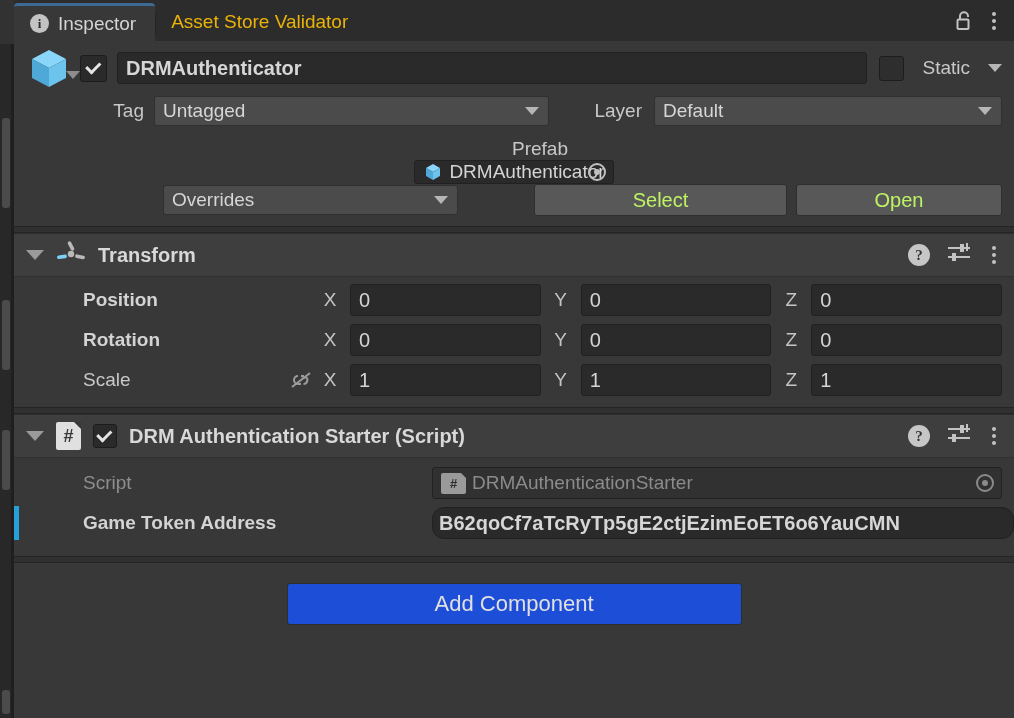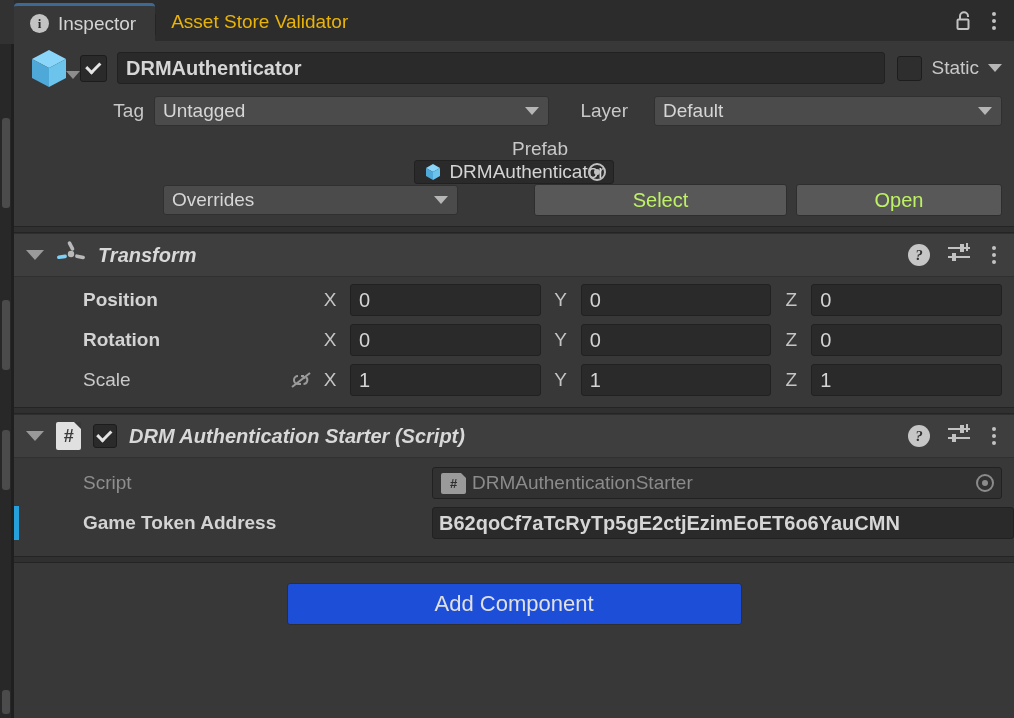"Static" .static-box { gap: 9px -> 18px }
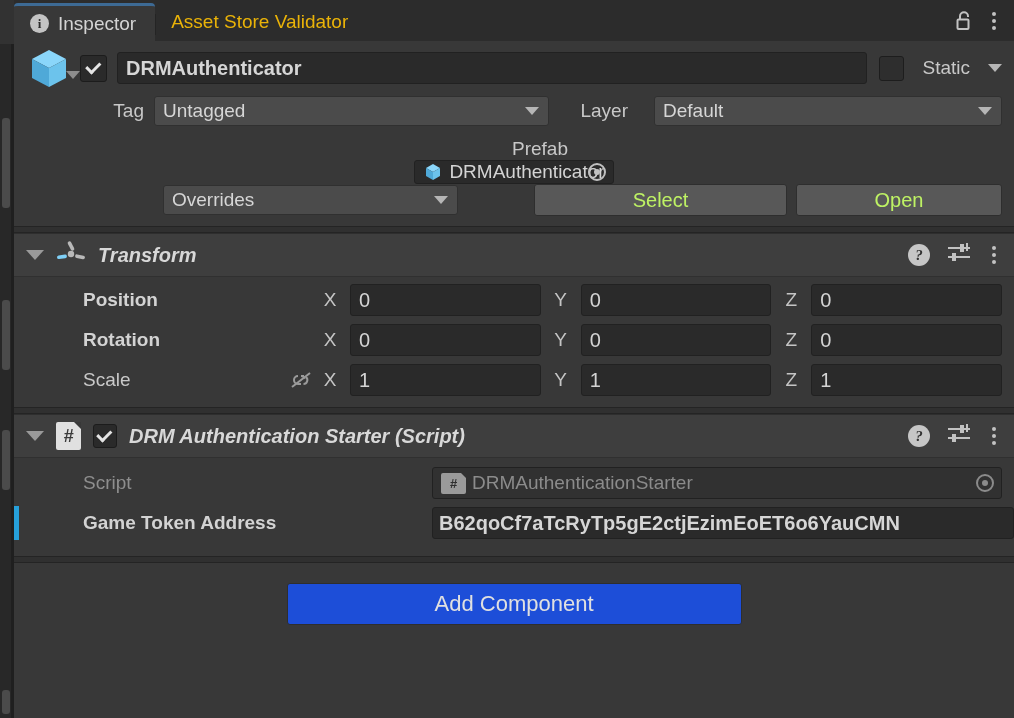"Layer" span.lbl { padding-right: 26px -> 12px }
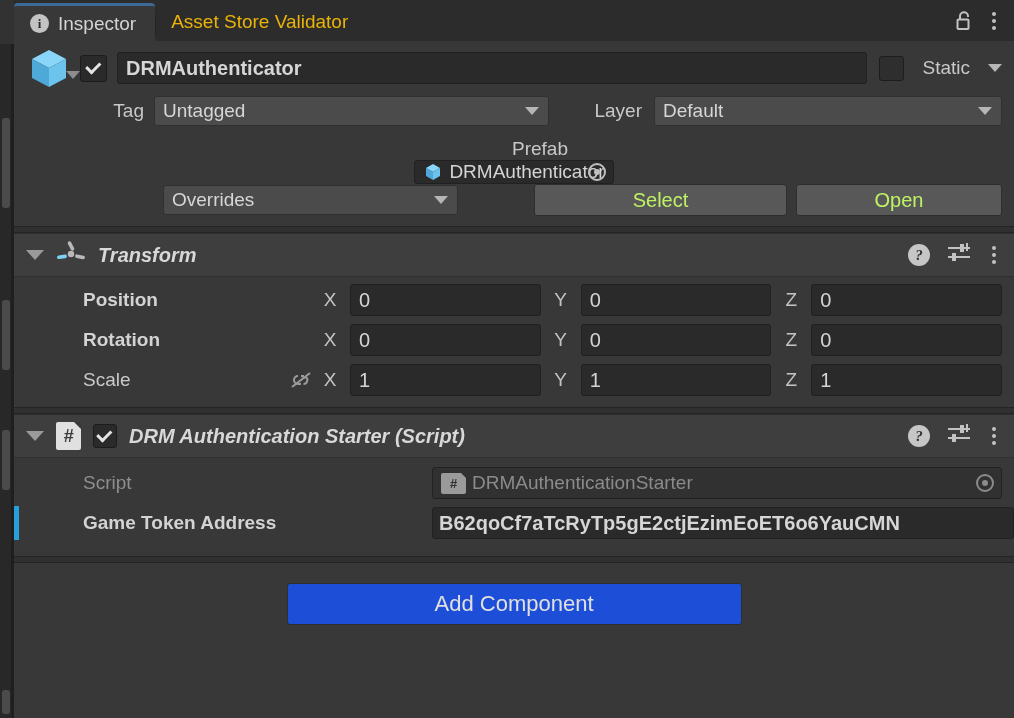"Transform" .comp-header { font-style: italic -> none }
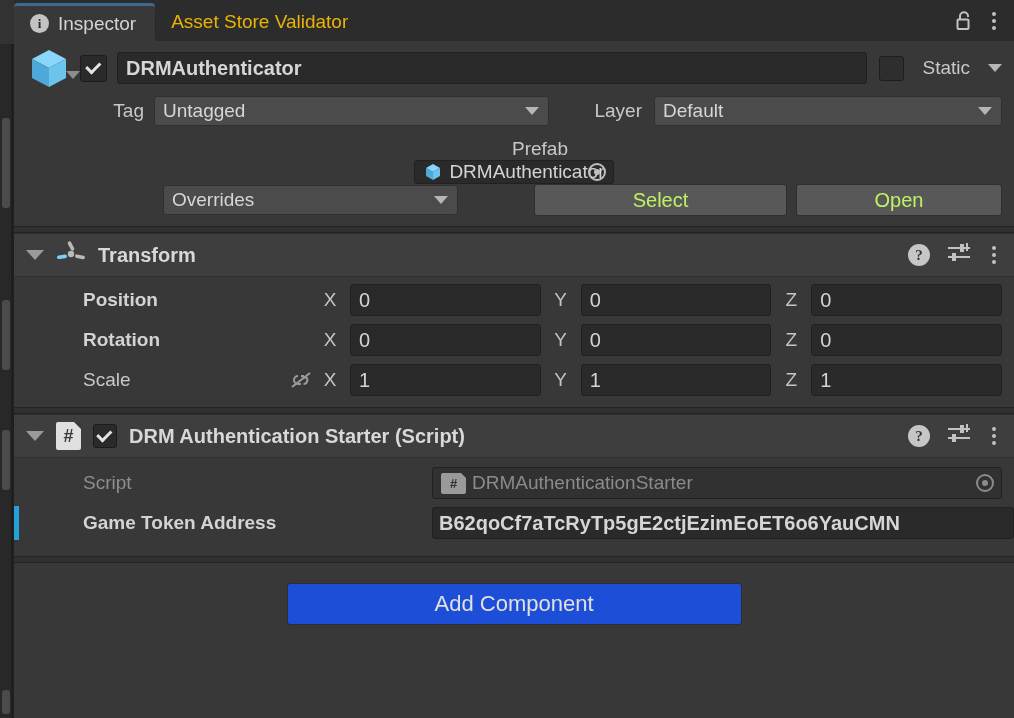"B62qoCf7aTcRyTp5gE2ctjEzimEoET6o6YauCMN" .addr-field { border-radius: 3px -> 12px }
